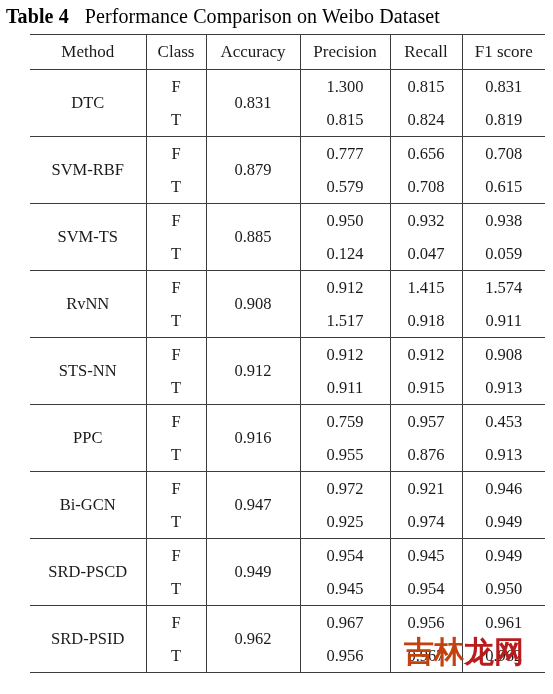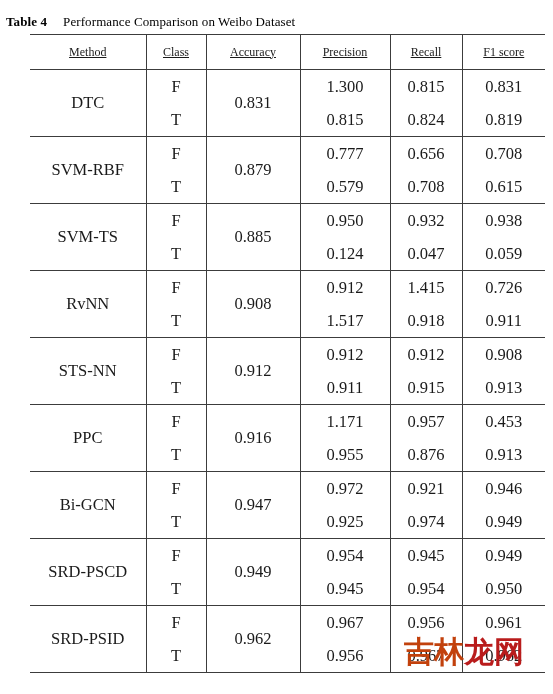"Table 4 Performance Comparison on" #table-caption { font-size: 13px -> 20px; top: 6px -> 0px }
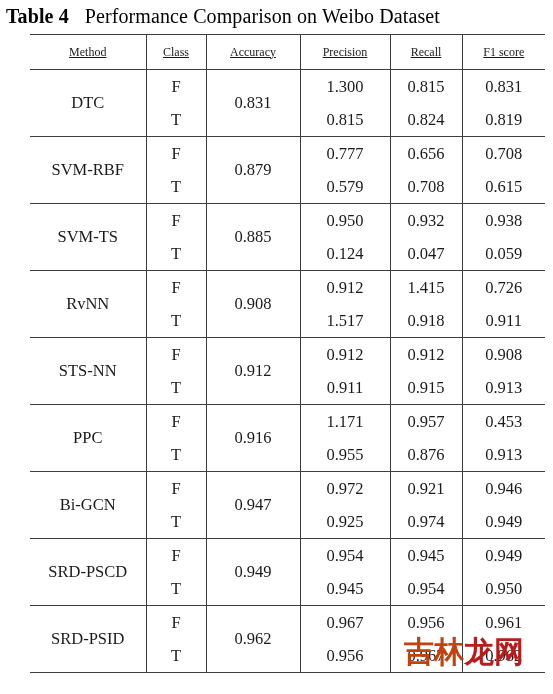"Method" thead th { font-size: 12px -> 17px; text-decoration: underline -> none }
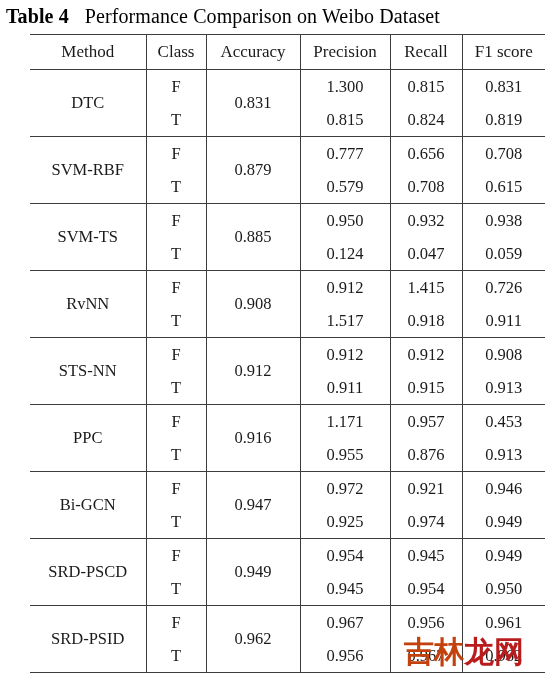"0.726" td.vsep-l { text: 0.726 -> 1.574 }
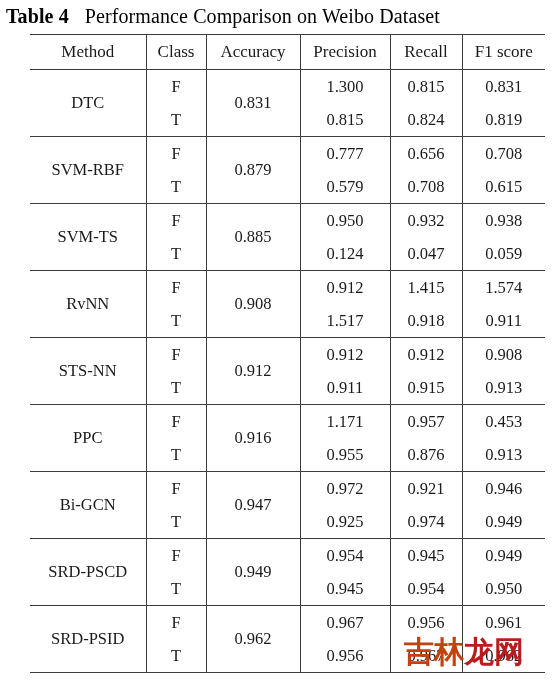"1.171" td.vsep-l { text: 1.171 -> 0.759 }
